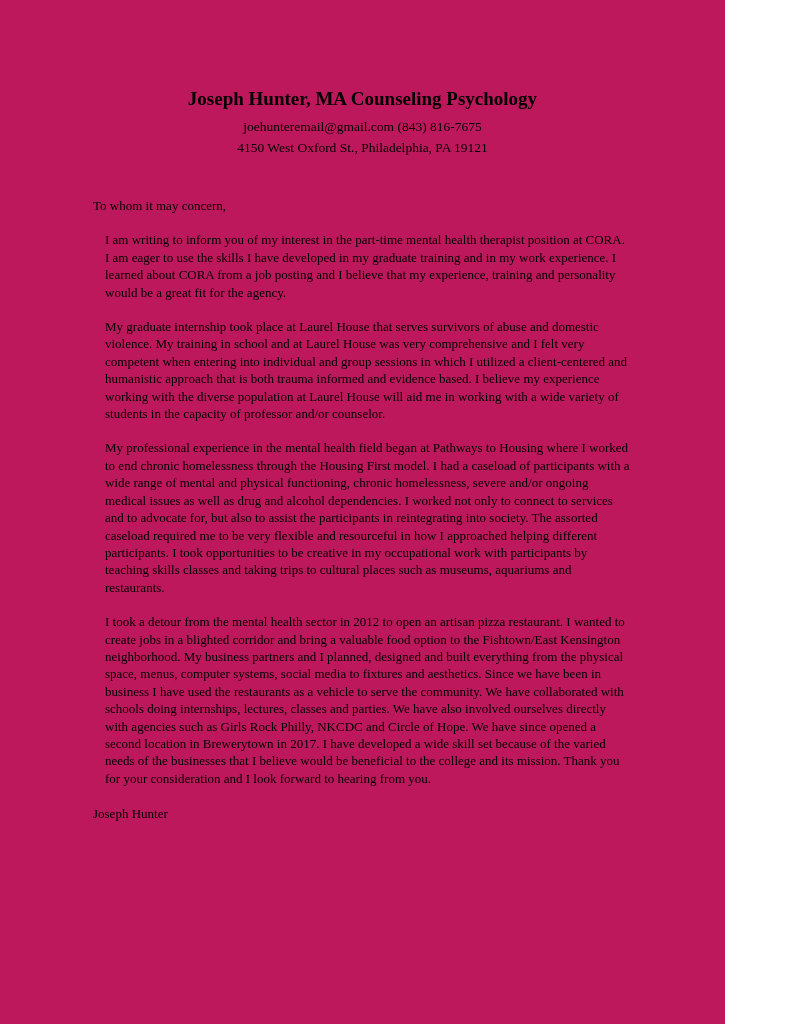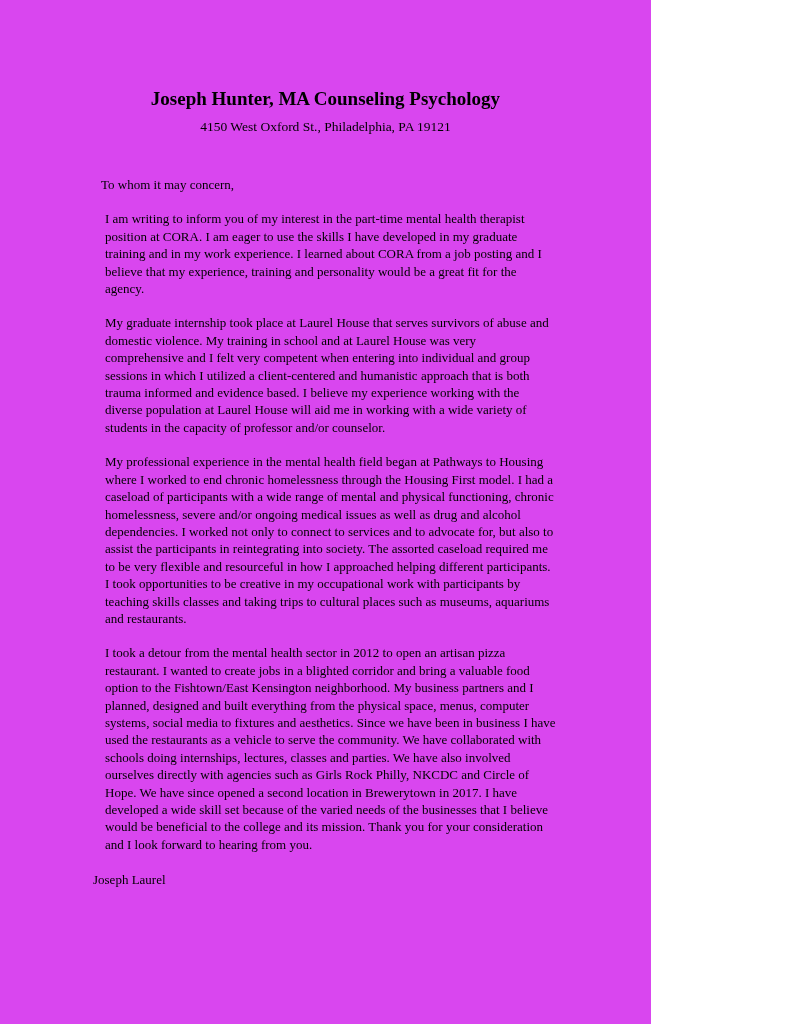"Joseph Hunter, MA Counseling Psychology" .page { background: #d946ef -> #be185d; width: 651px -> 725px }
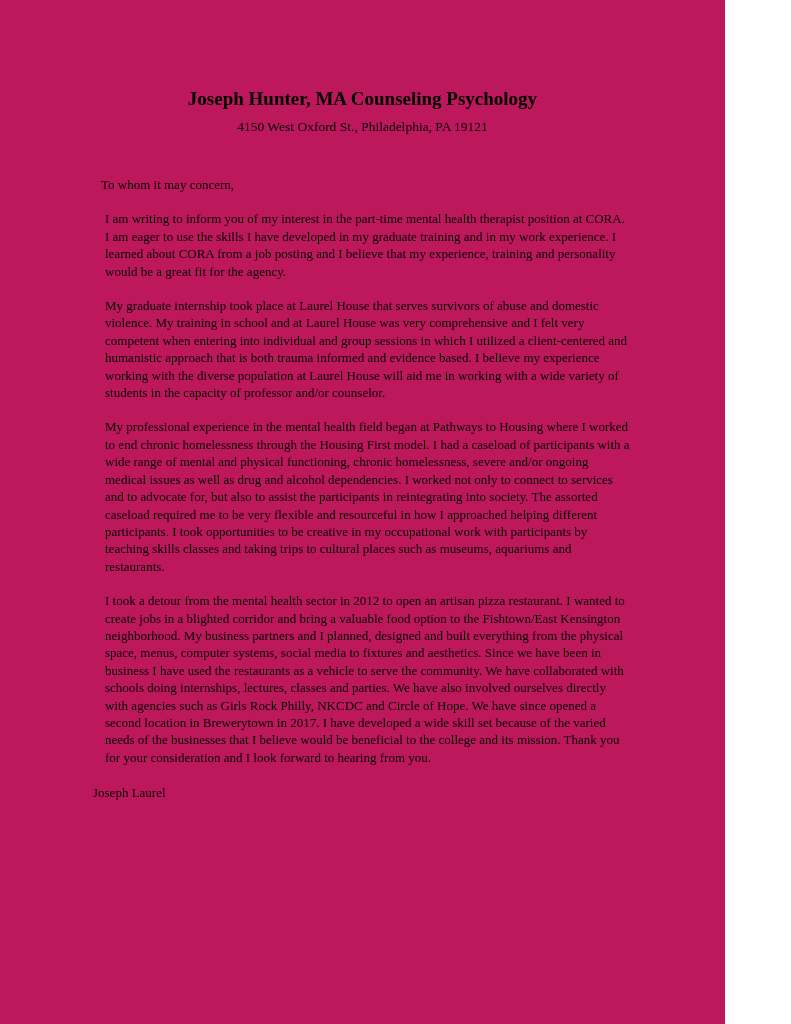"joehunteremail@gmail.com (843) 816-7675" div.letter-contact-line { html: none -> <div>joehunteremail@gmail.com (843) 816-7675</div> }
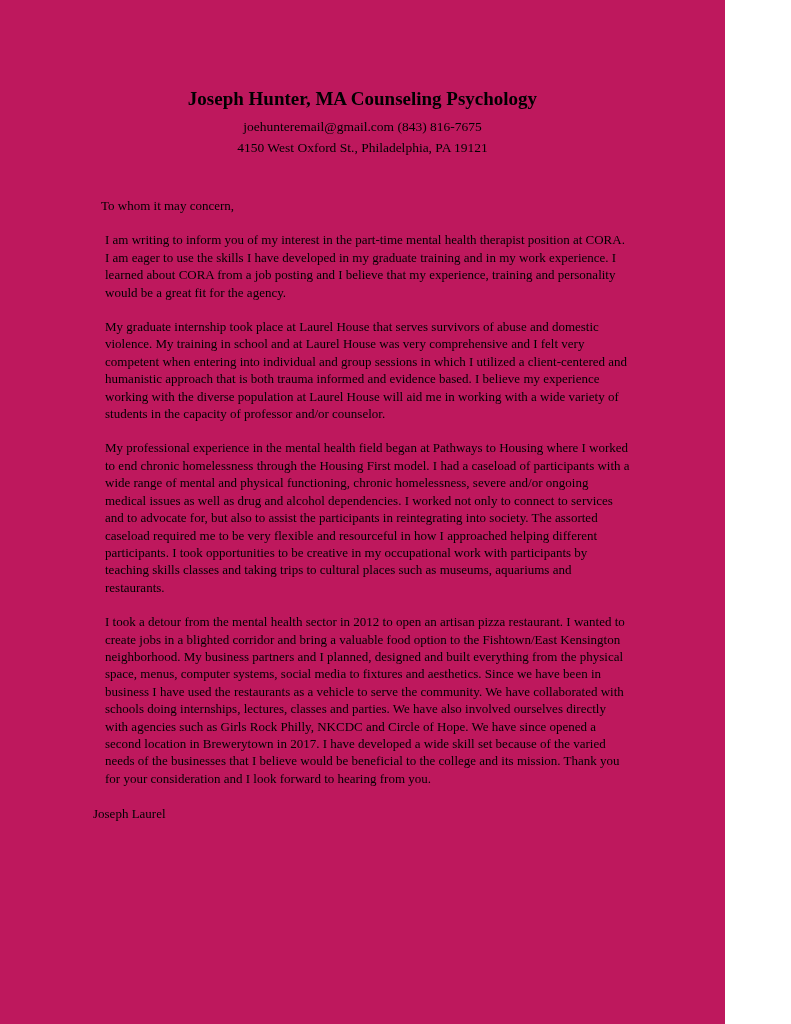"To whom it may concern," .salutation { margin: 39px 0 17px 8px -> 39px 0 17px 0 }
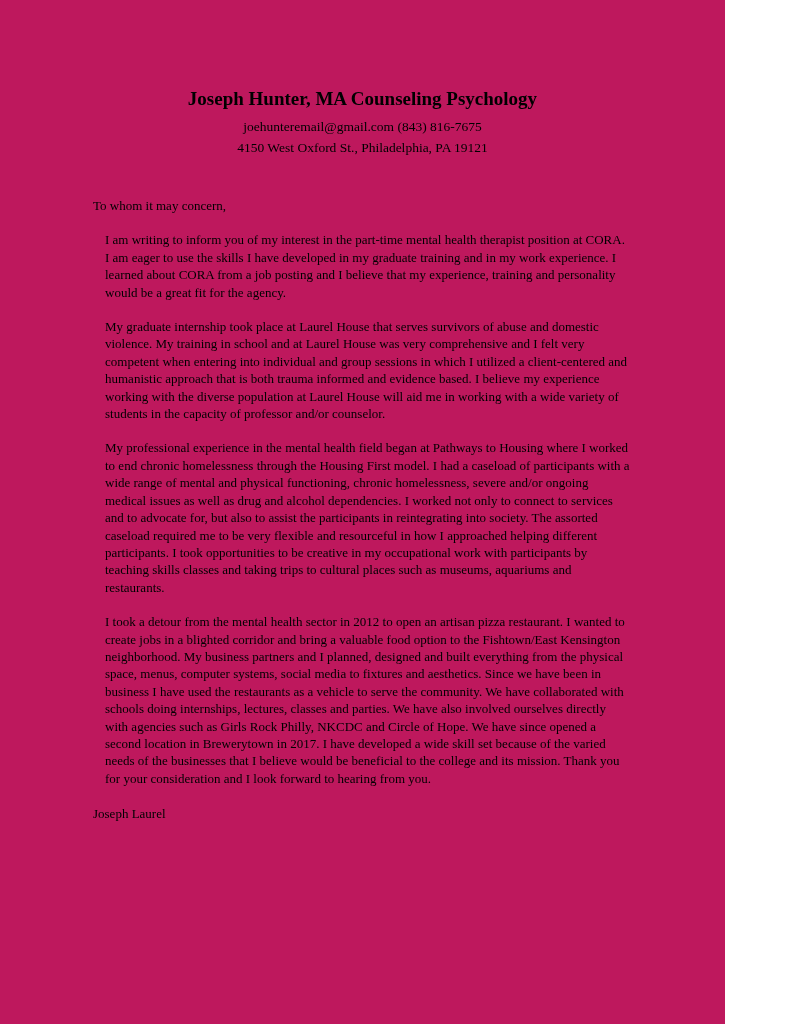"Joseph Laurel" p.signature { text: Laurel -> Hunter }
